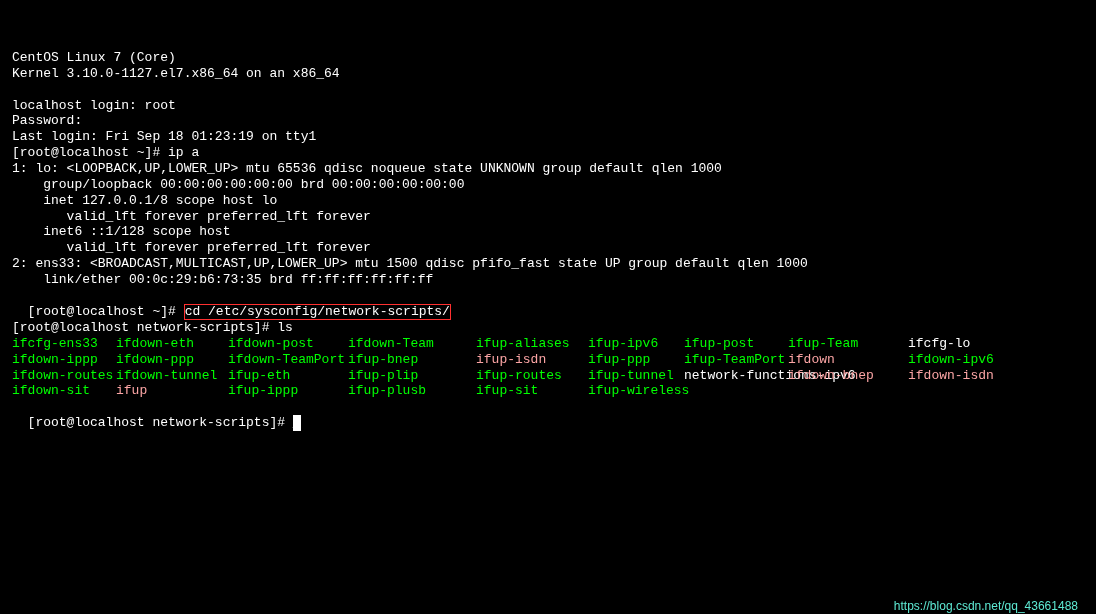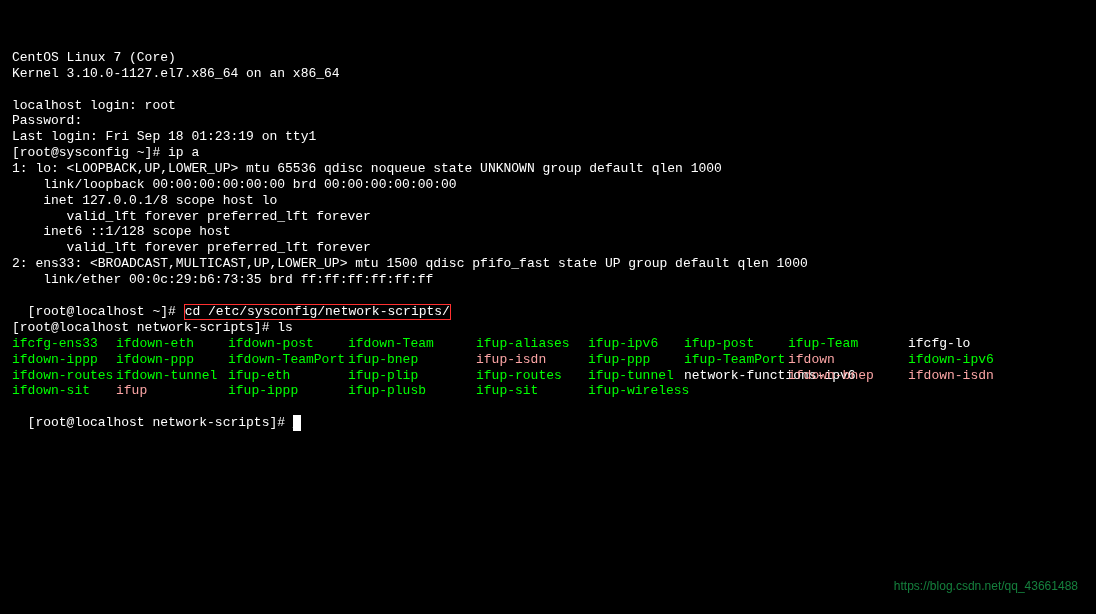"[root@sysconfig ~]# ip a" div.line { text: root@sysconfig -> root@localhost }
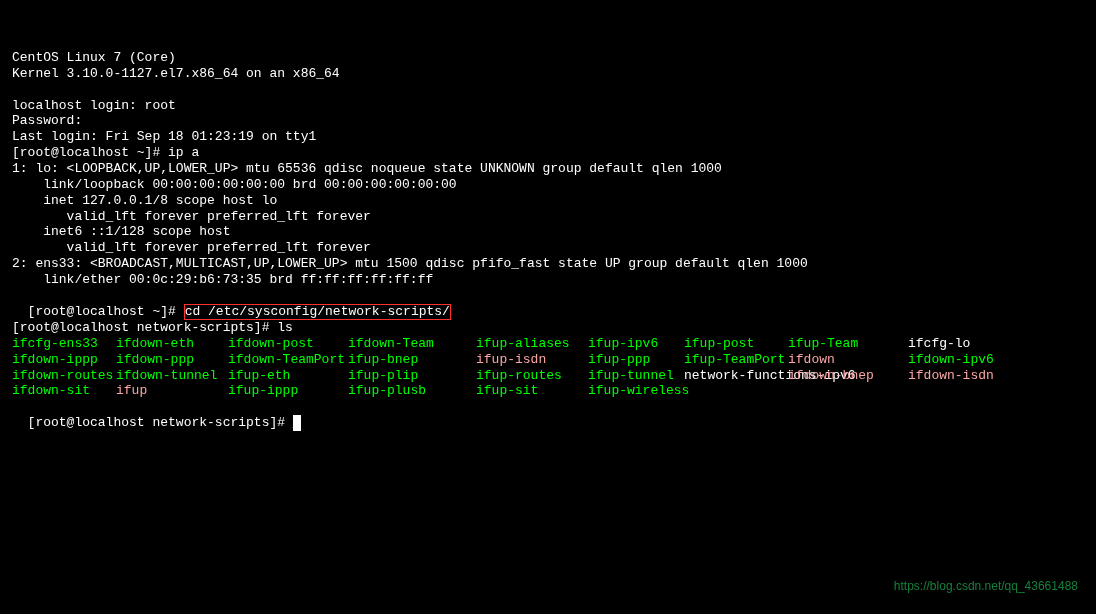"link/loopback 00:00:00:00:00:00 brd" div.line { text: link/loopback -> group/loopback }
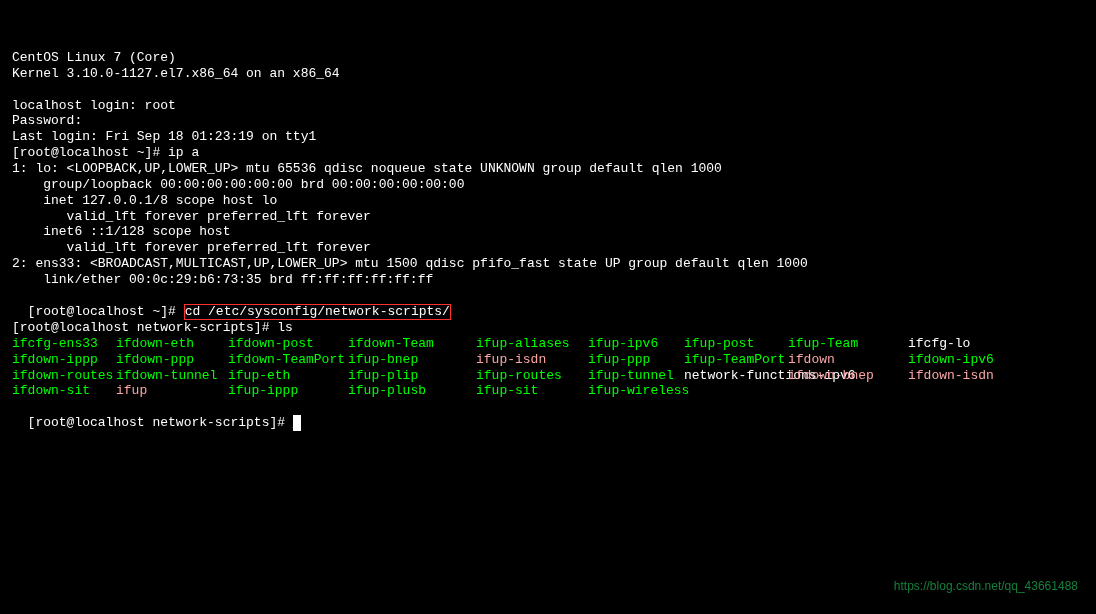"https://blog.csdn.net/qq_43661488" .watermark { bottom: 20px -> 0; color: #15803d -> #5eead4 }
